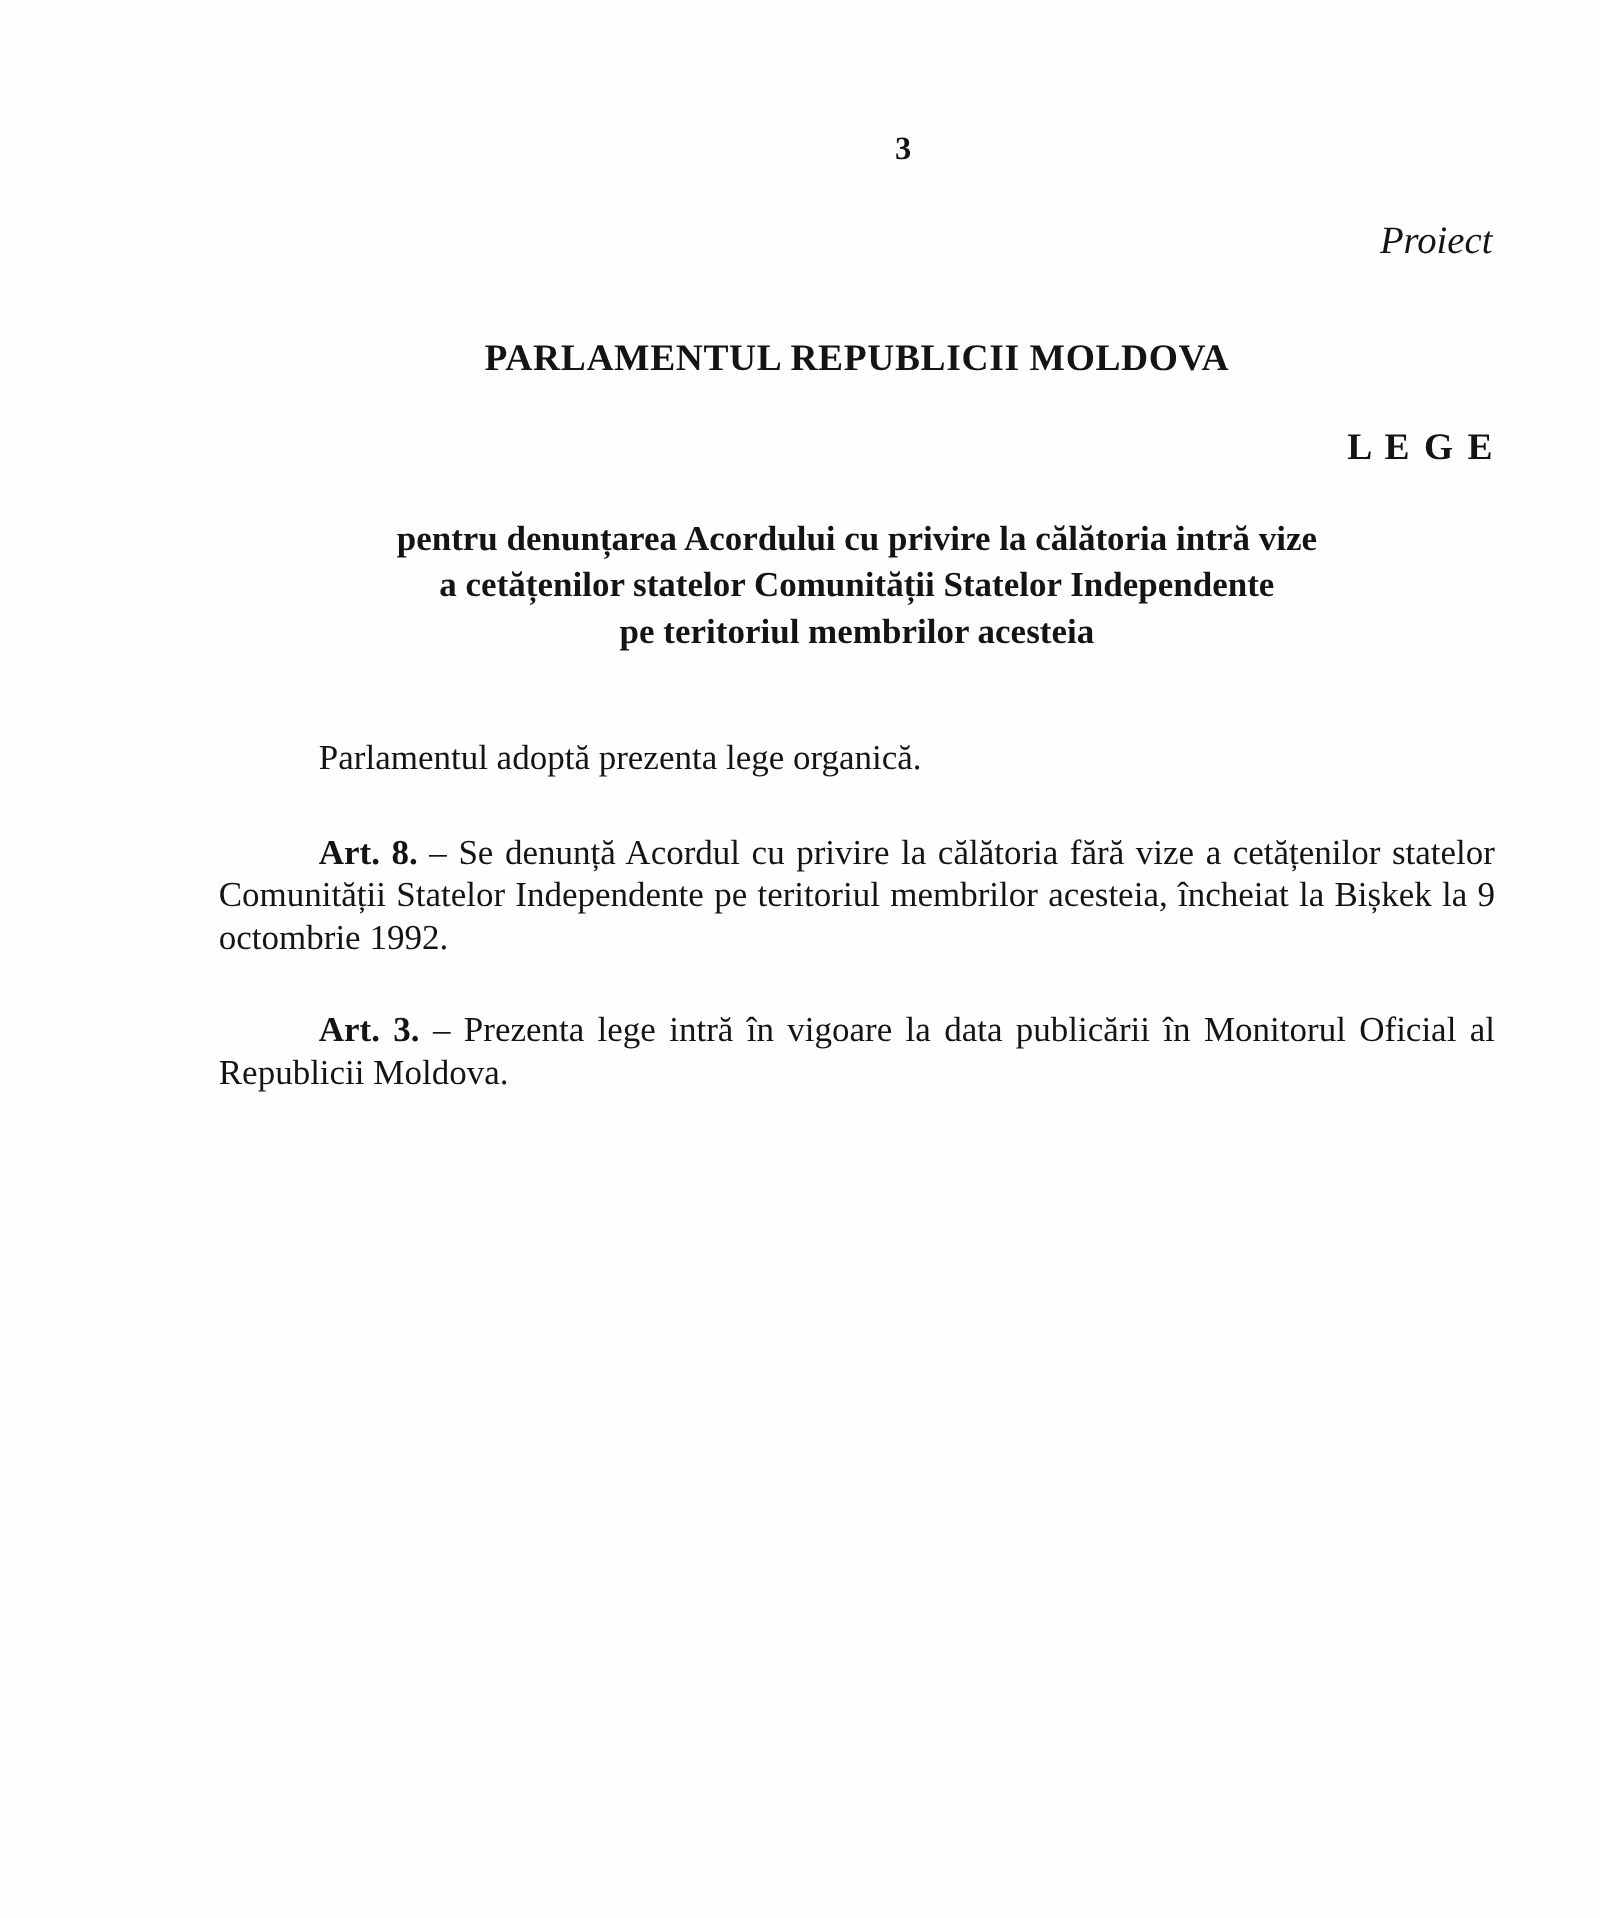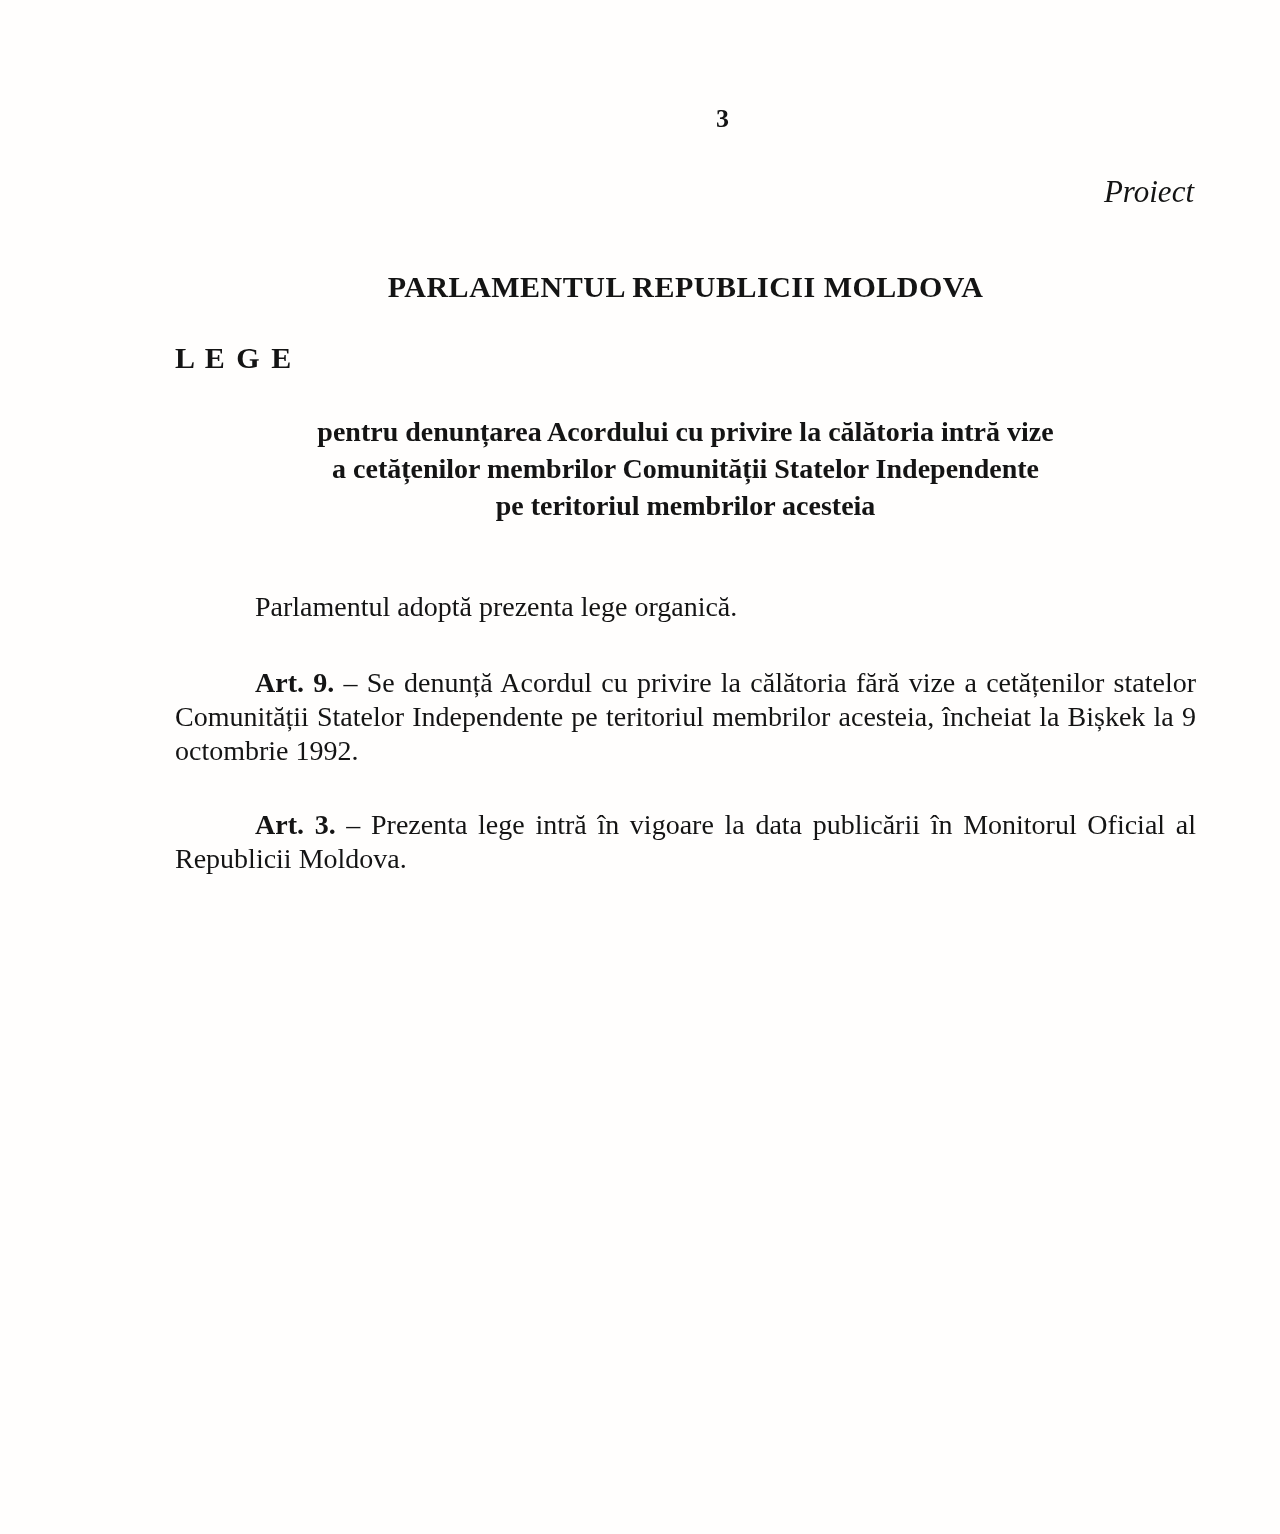"L E G E" .doc-type { text-align: left -> right }
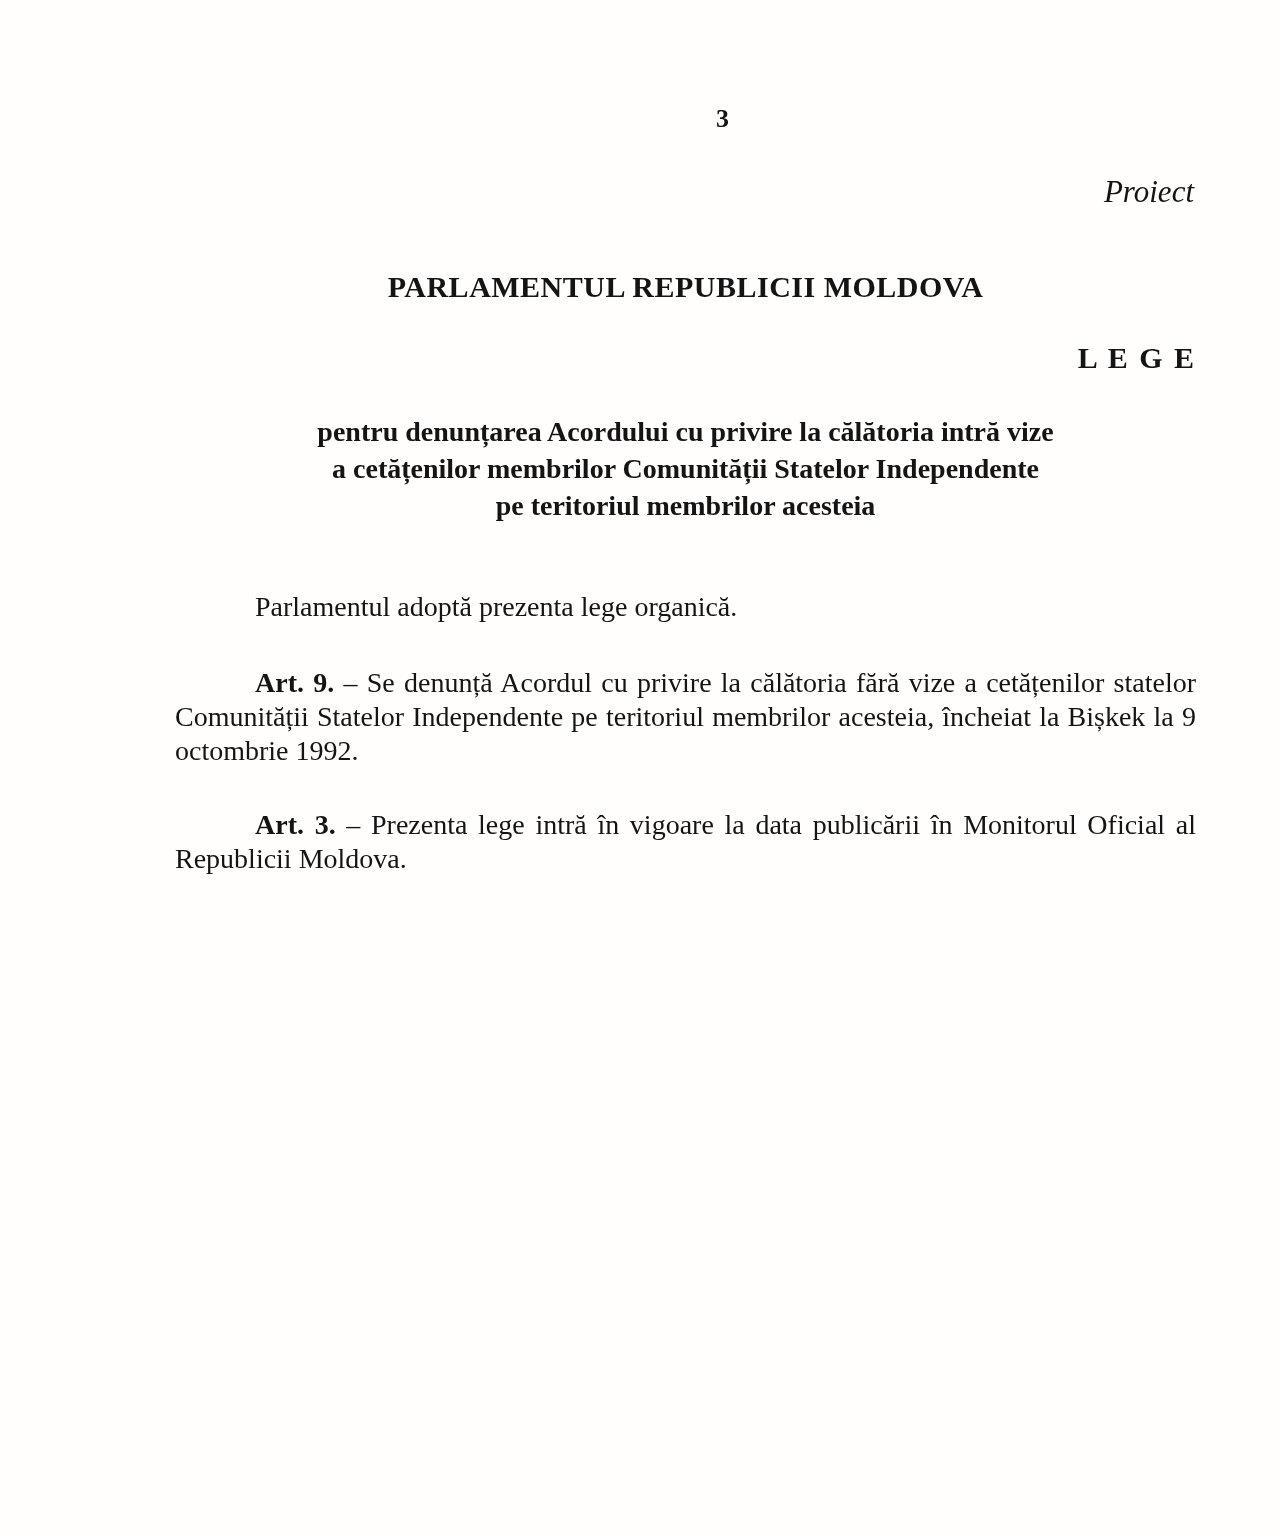"a cetățenilor membrilor Comunității" div { text: membrilor -> statelor }
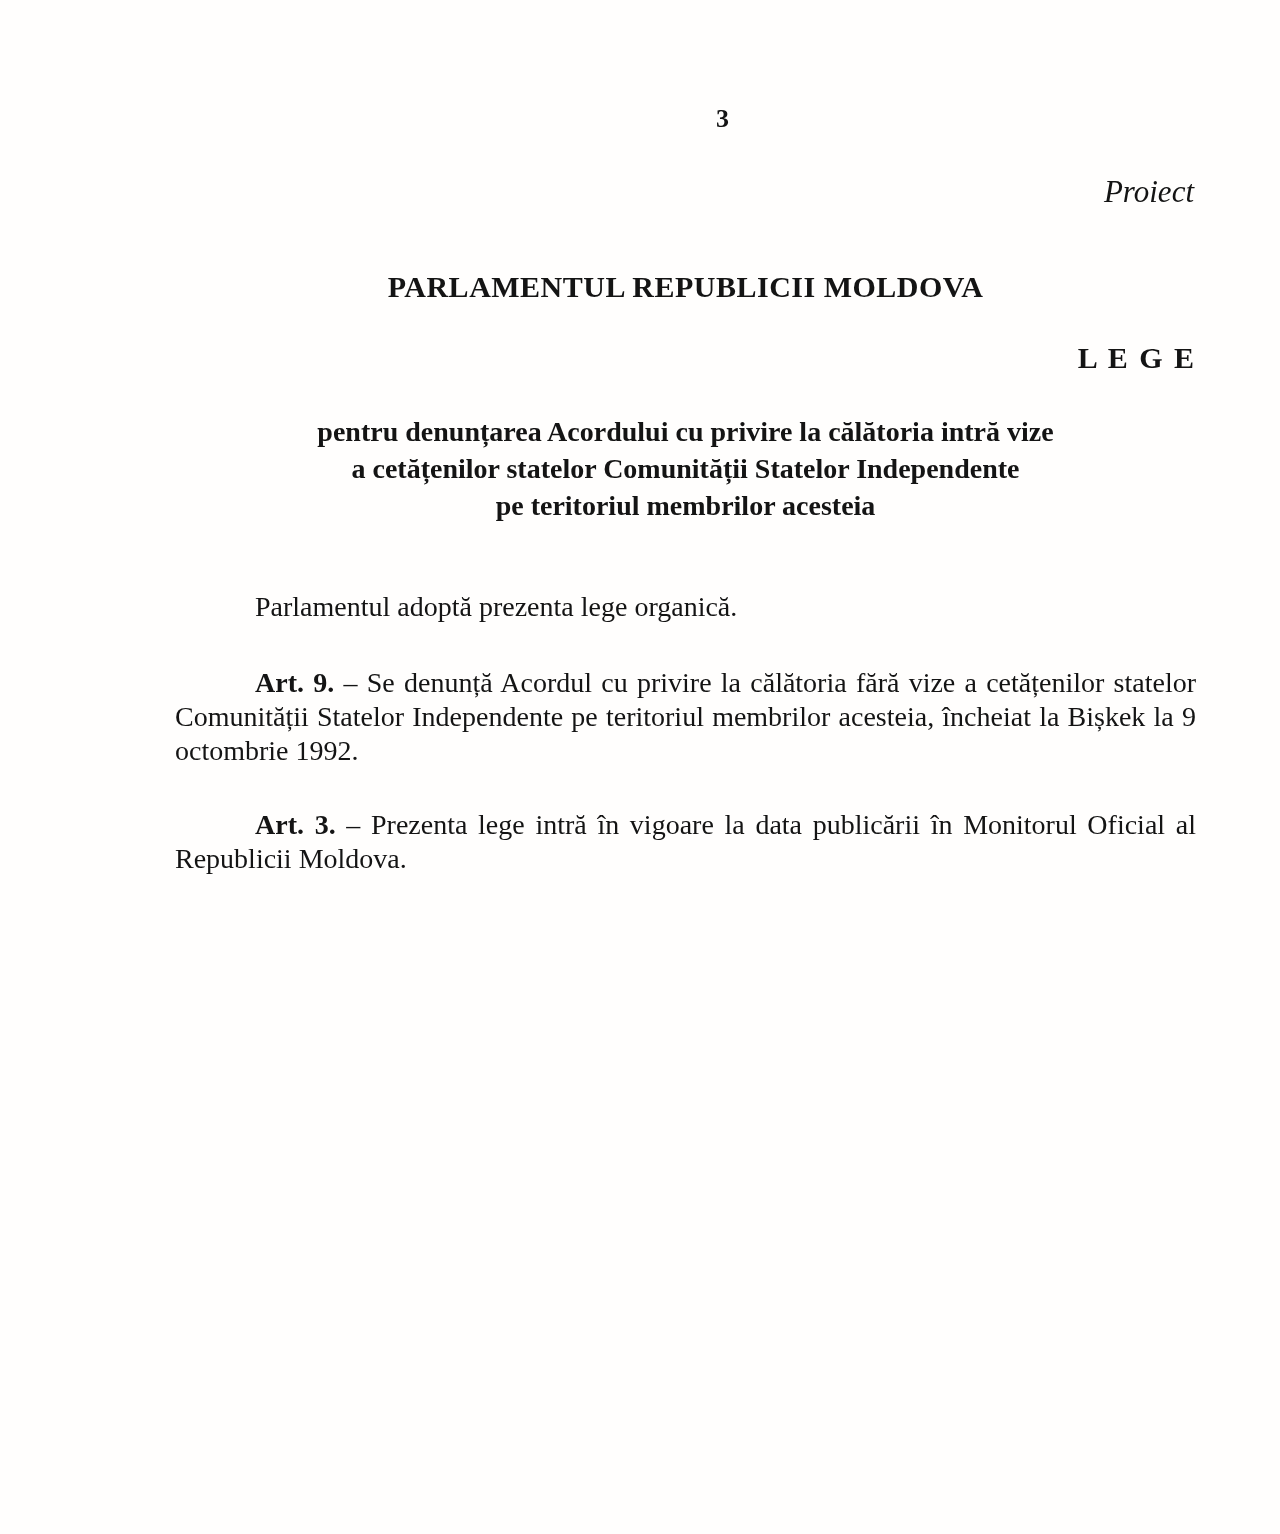"Art. 9." span.art-label { text: 9 -> 8 }
